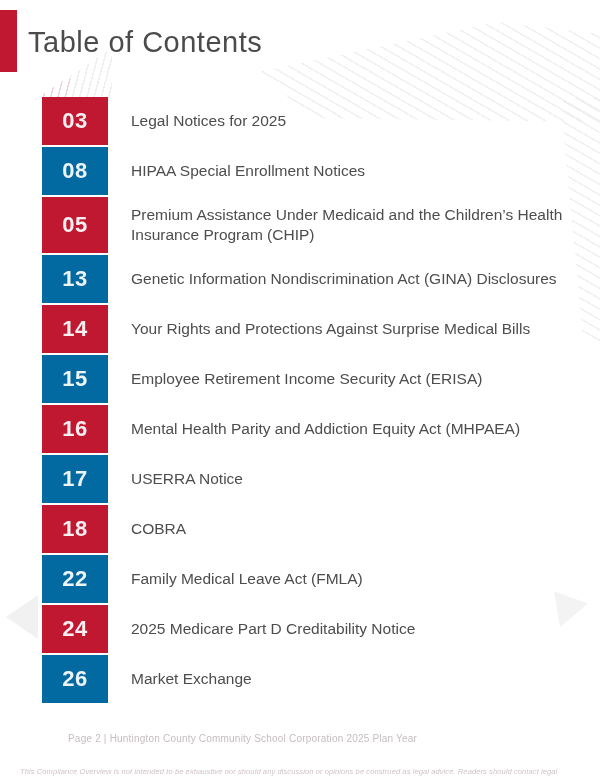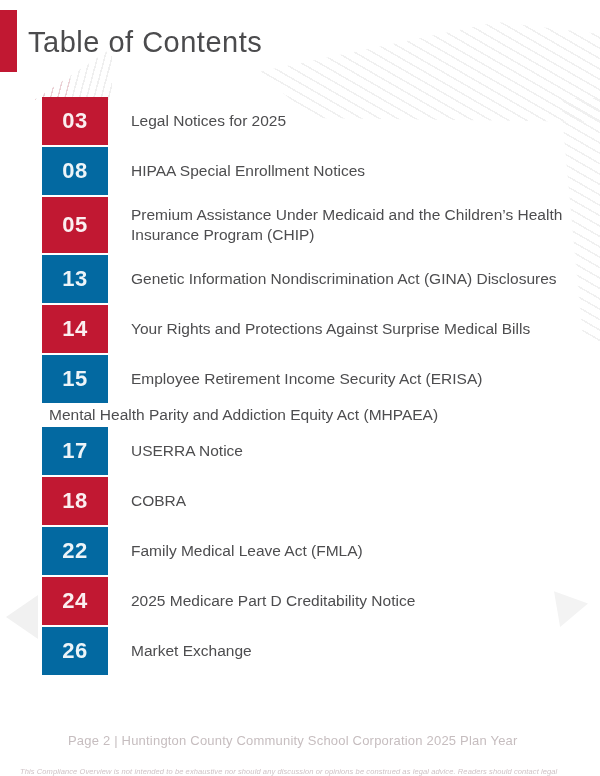"16" div.num { html: none -> <div>16</div> }
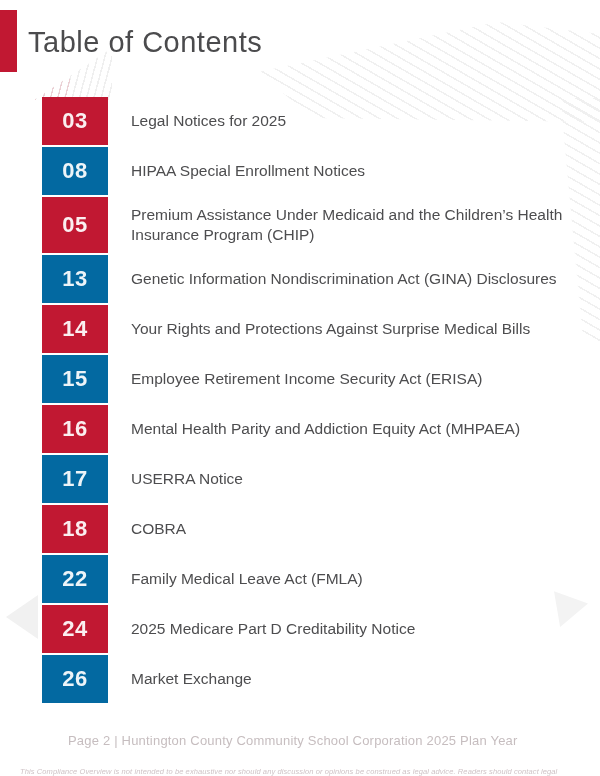"Page 2 | Huntington County" .footer-line1 { font-size: 13px -> 10px }
